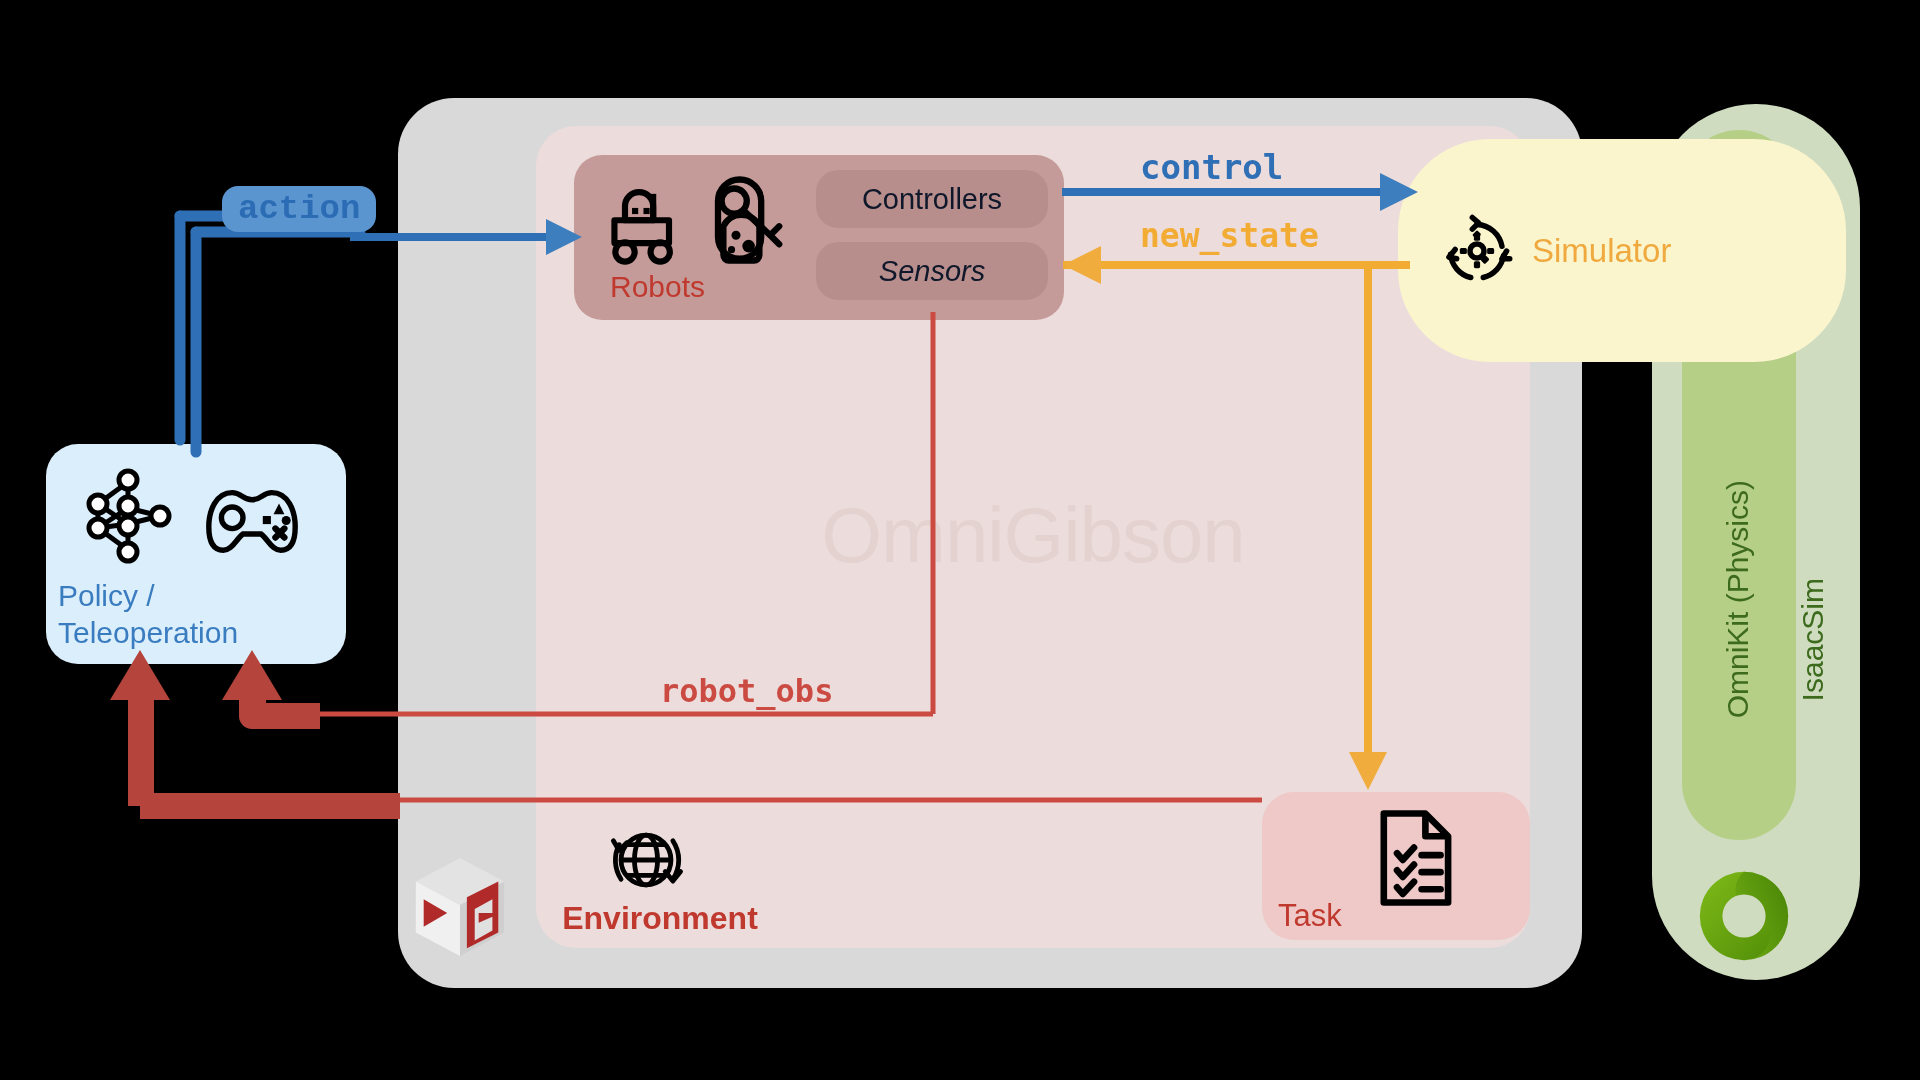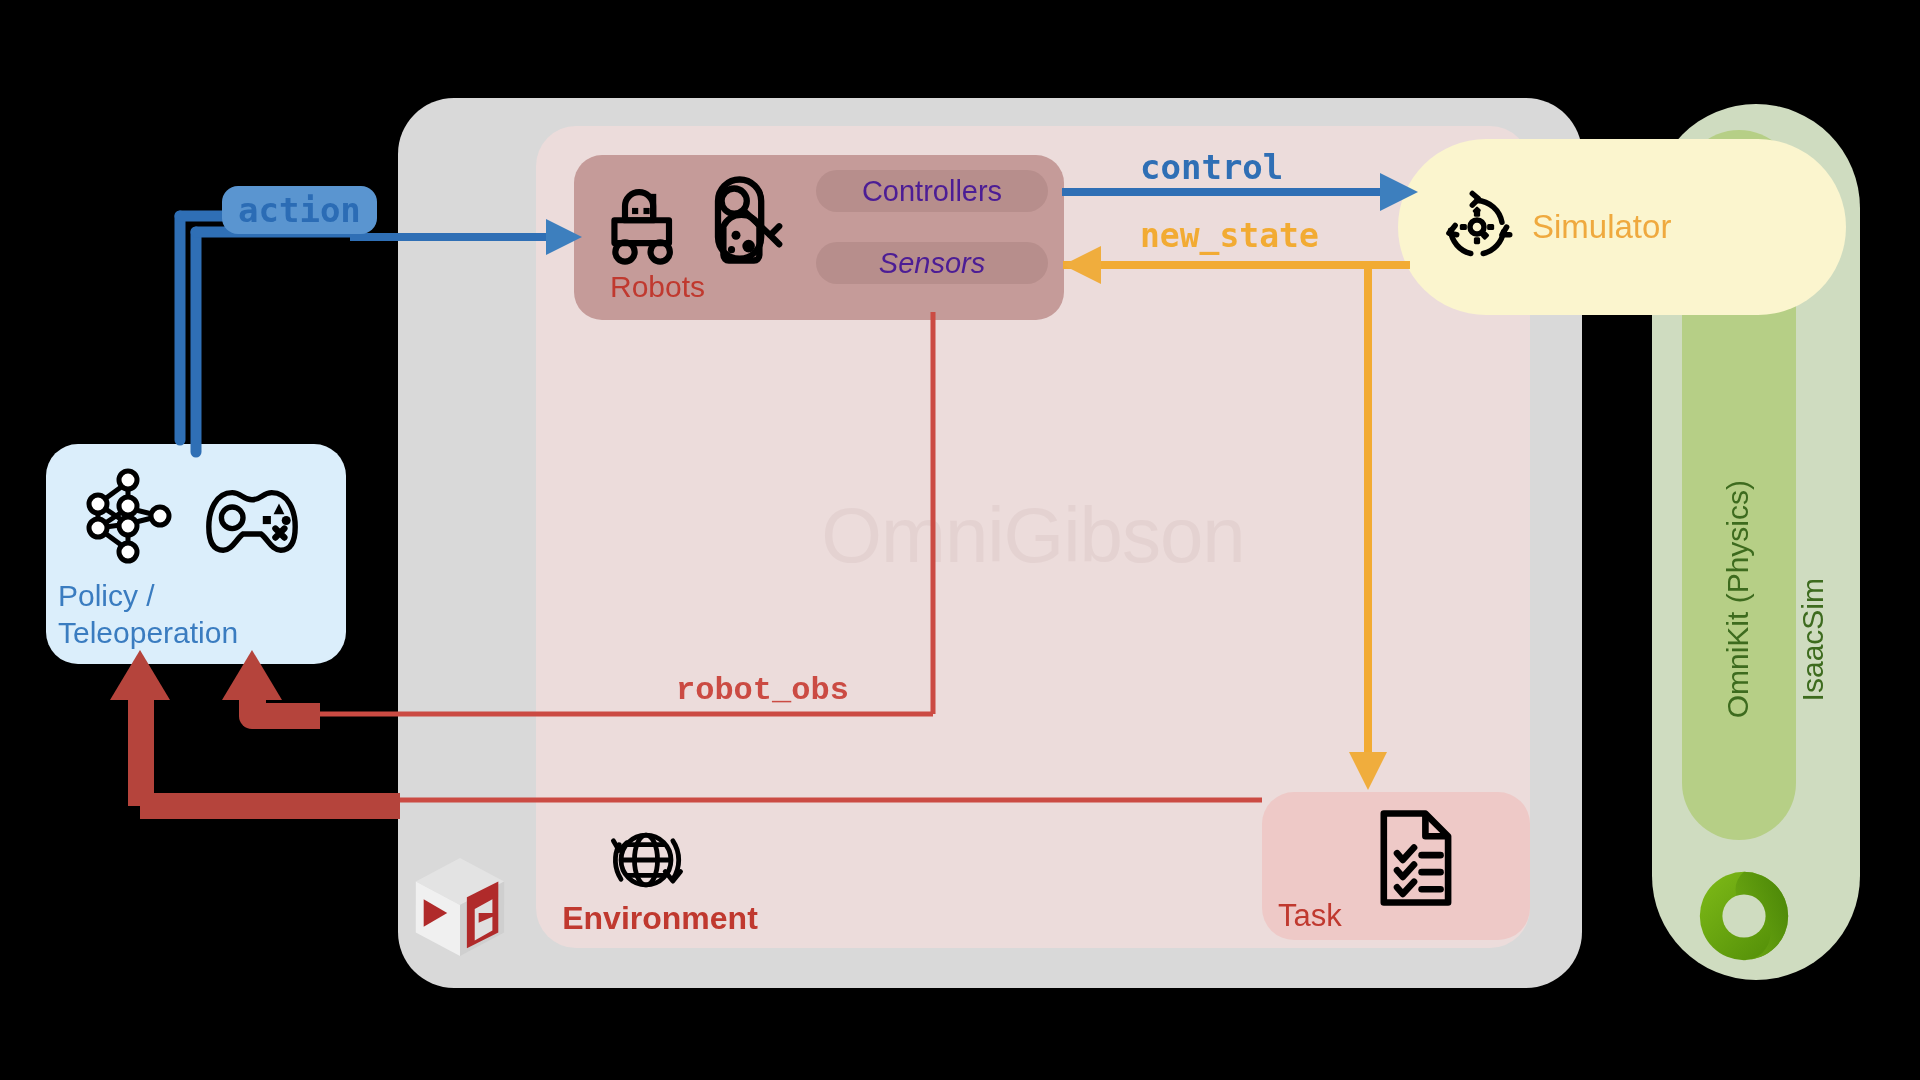"action" .flow.action { font-family: none -> Liberation Mono, monospace }
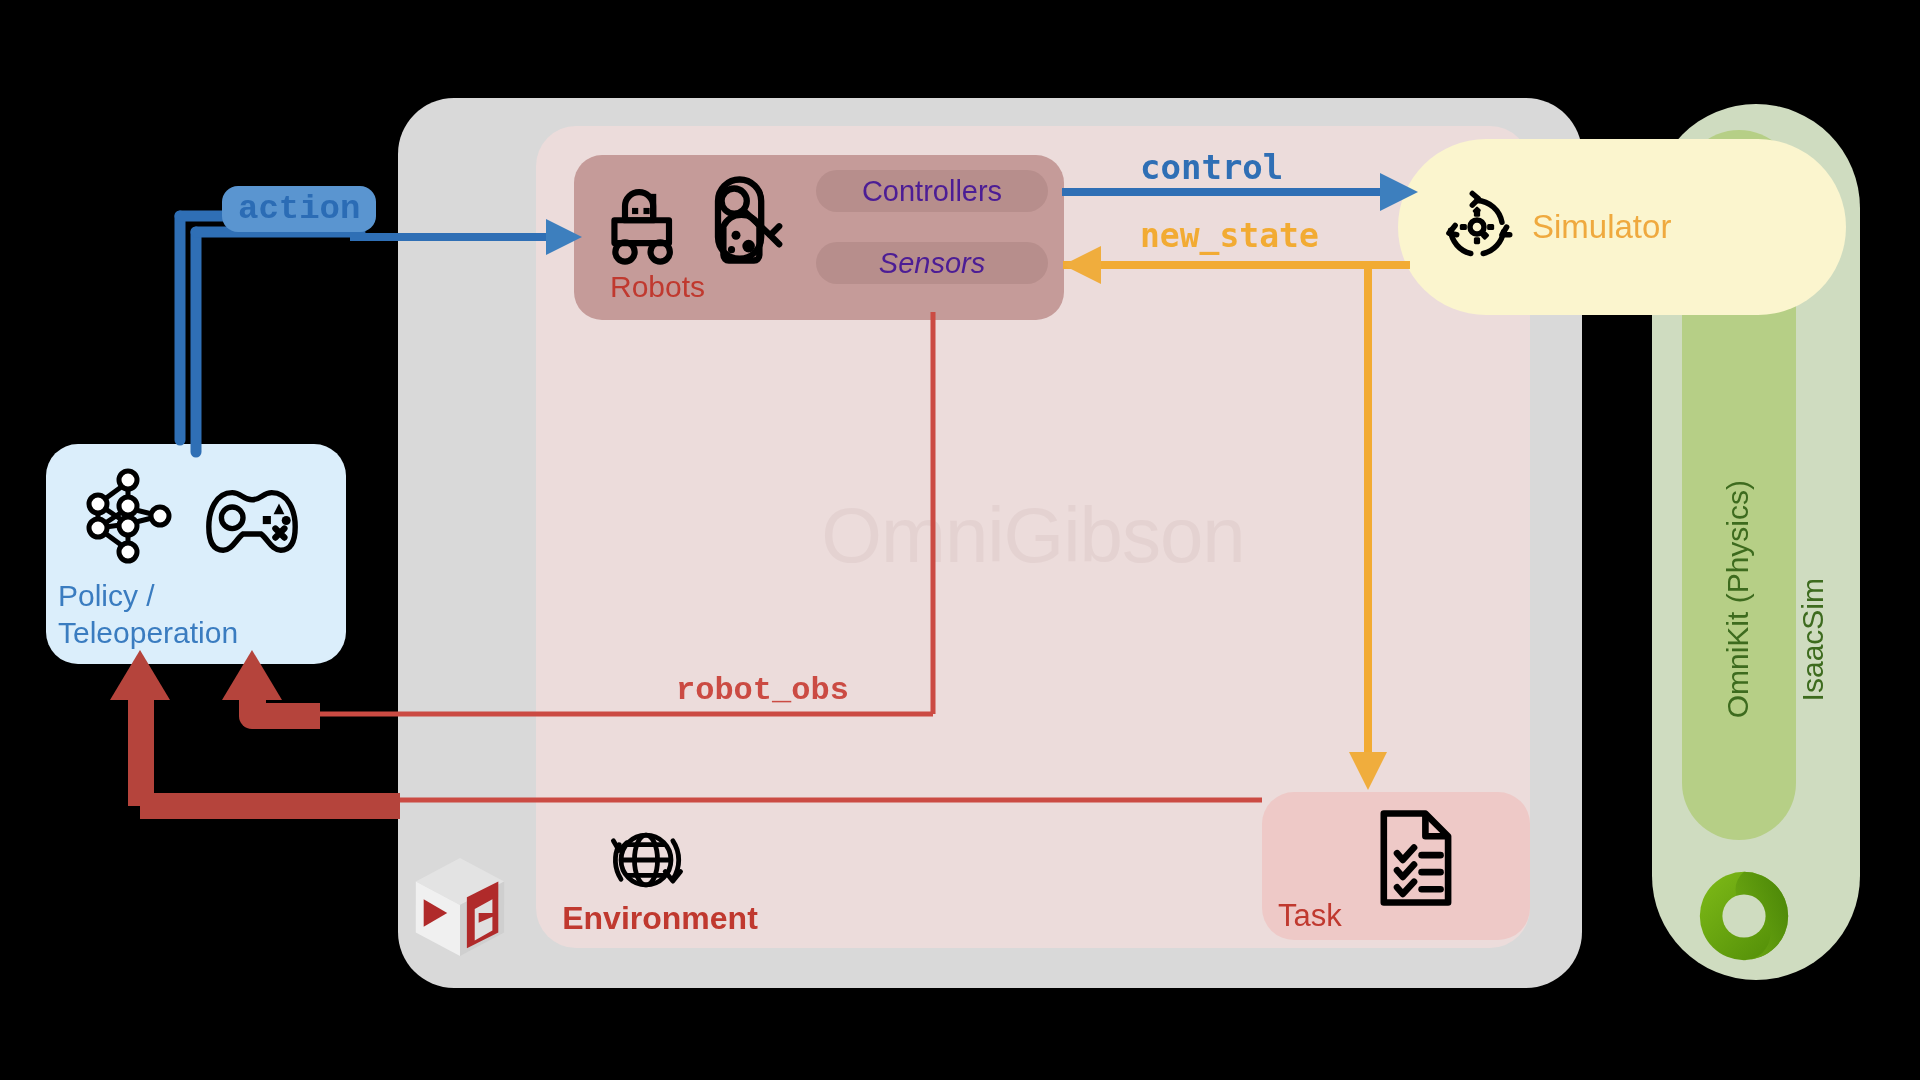"Controllers" .sub-pill { color: #4c1d95 -> #0f172a; height: 42px -> 58px }
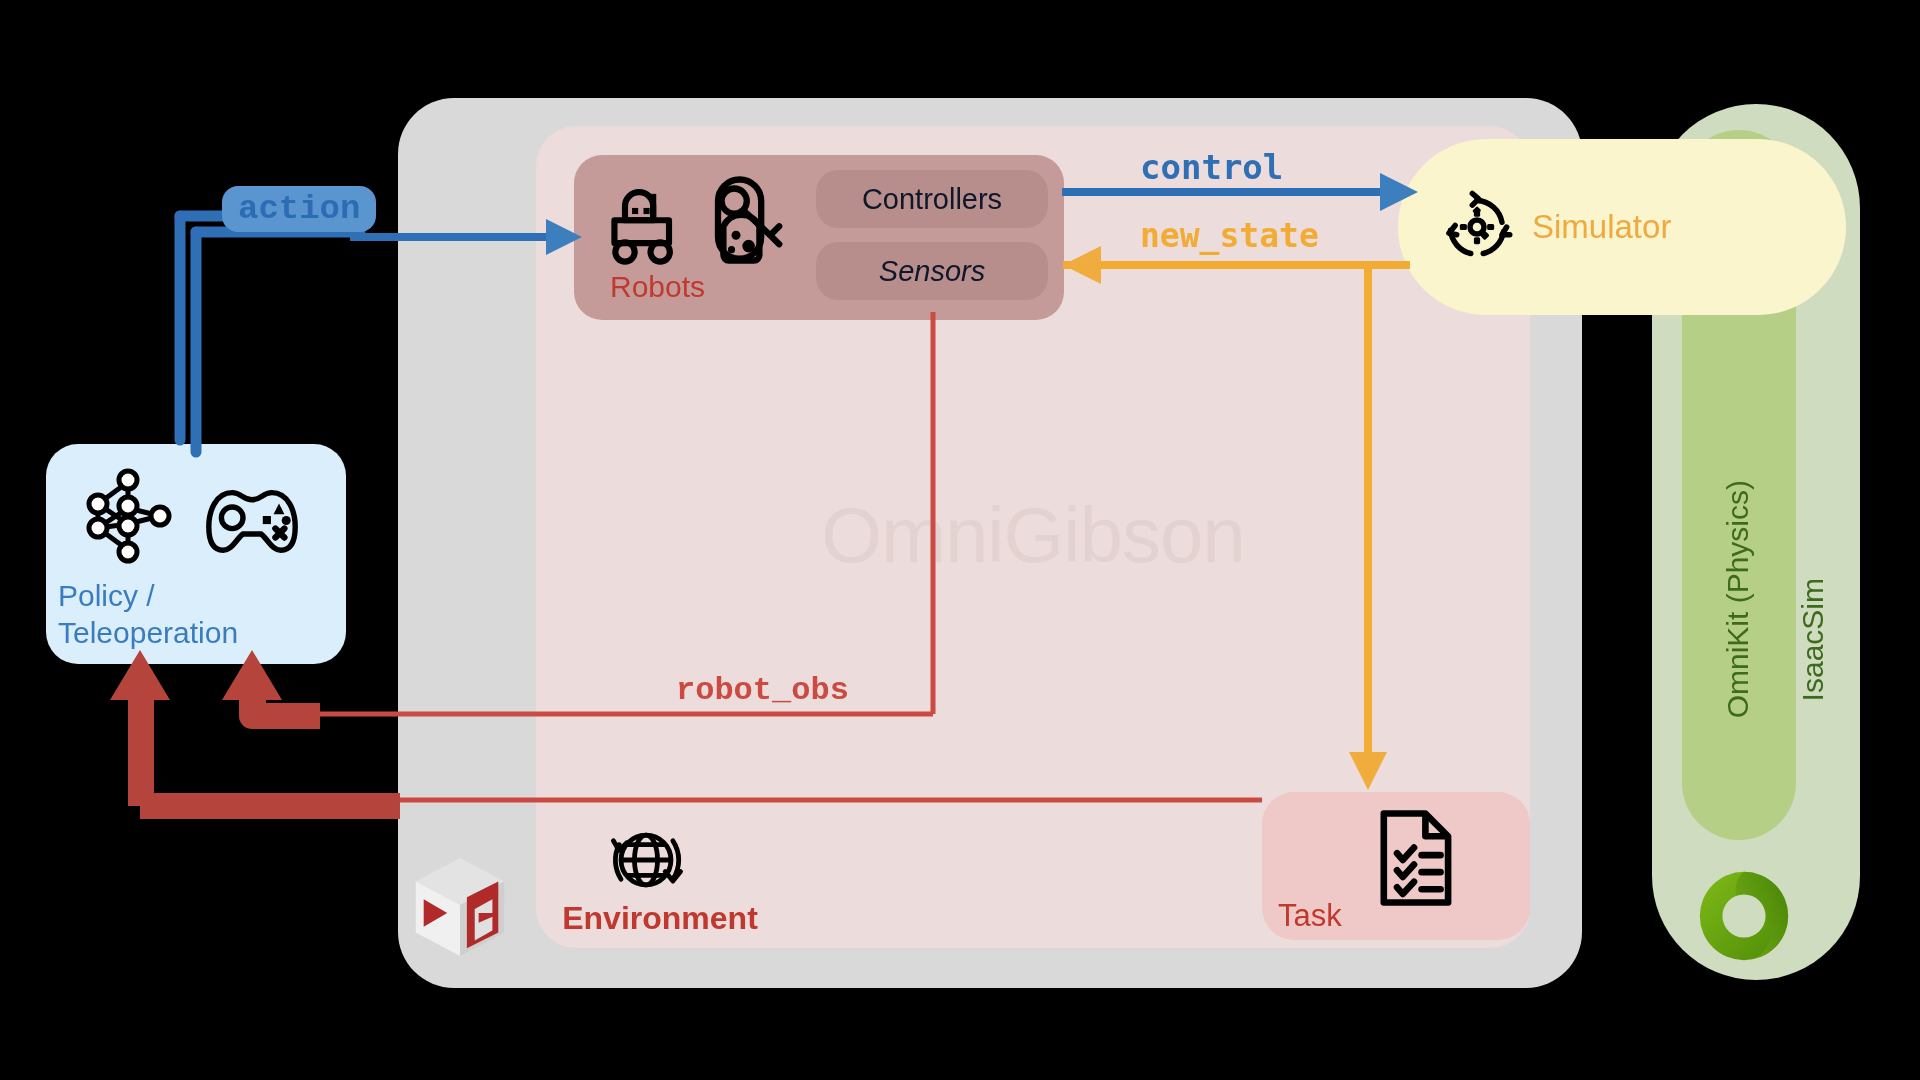"Simulator" .sim-box { height: 176px -> 223px }
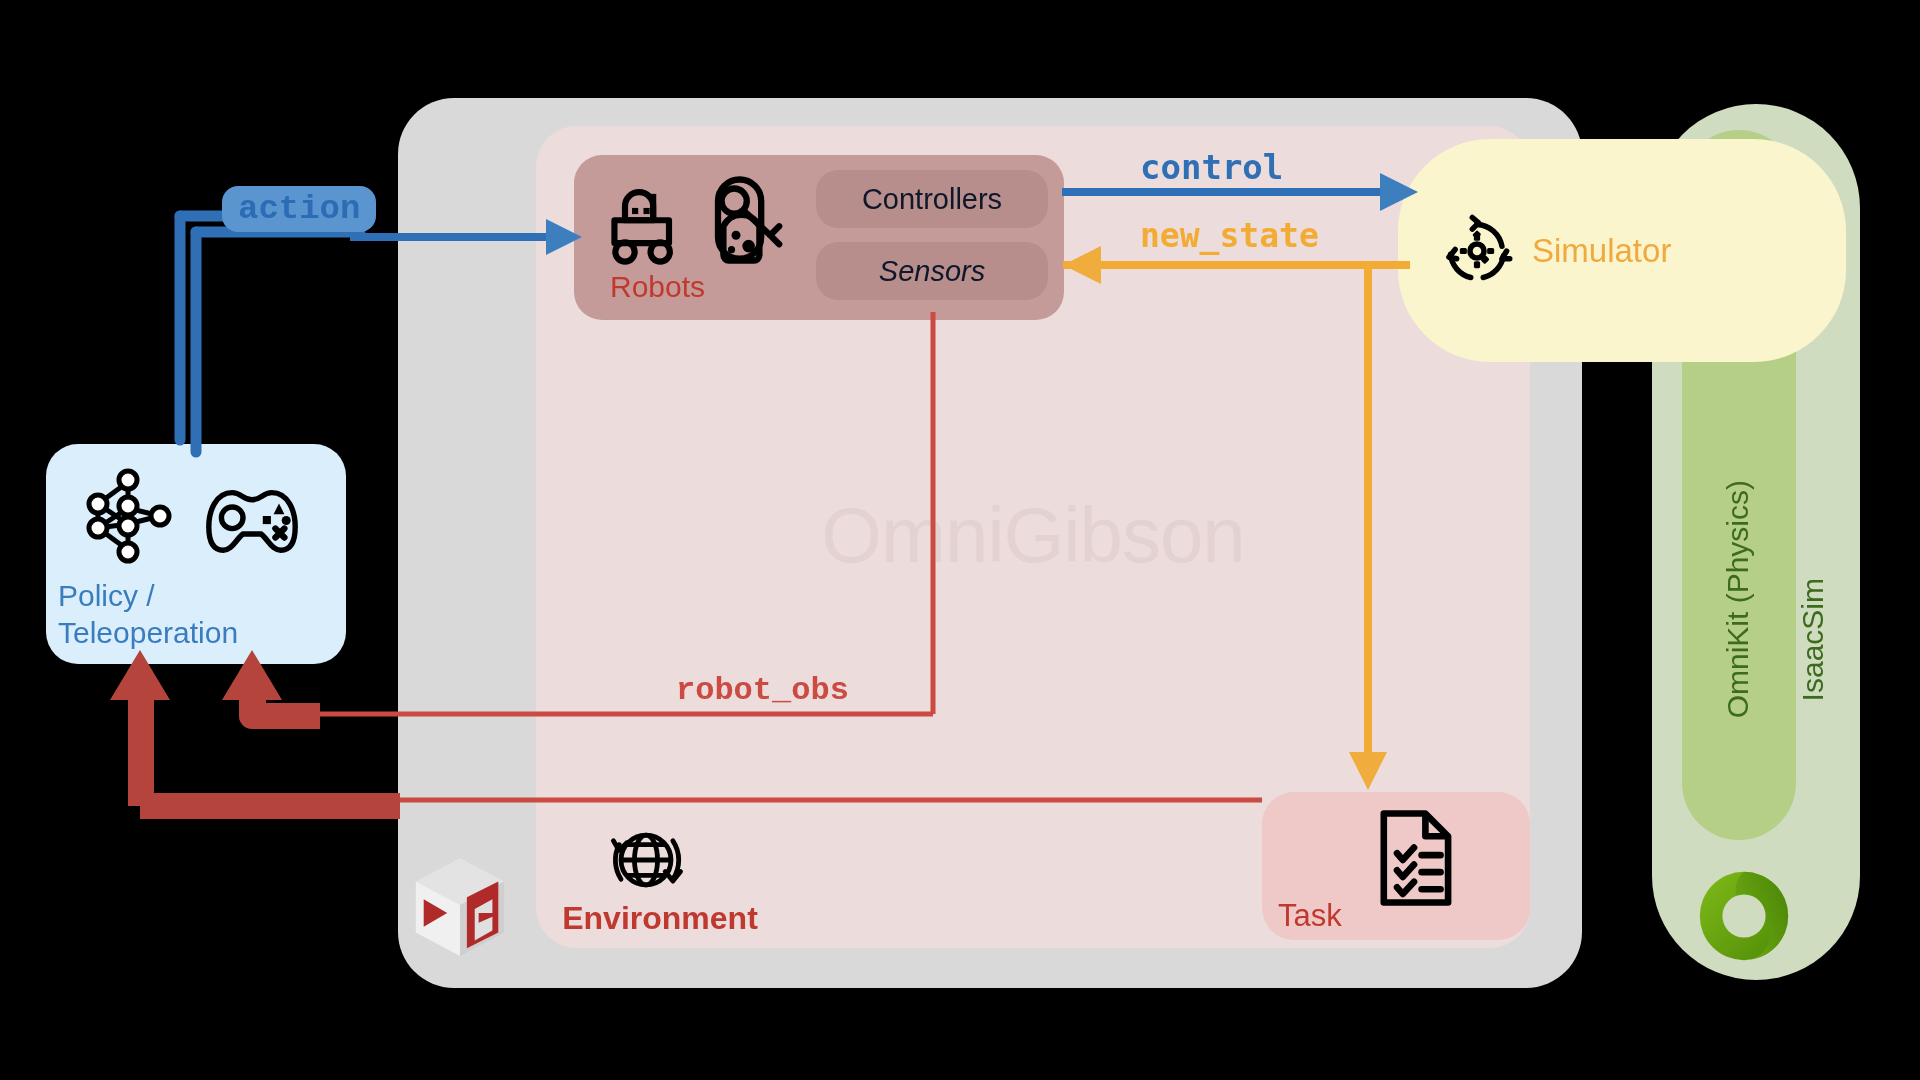"robot_obs" .flow.robotobs { font-family: Liberation Mono, monospace -> none; left: 676px -> 660px }
